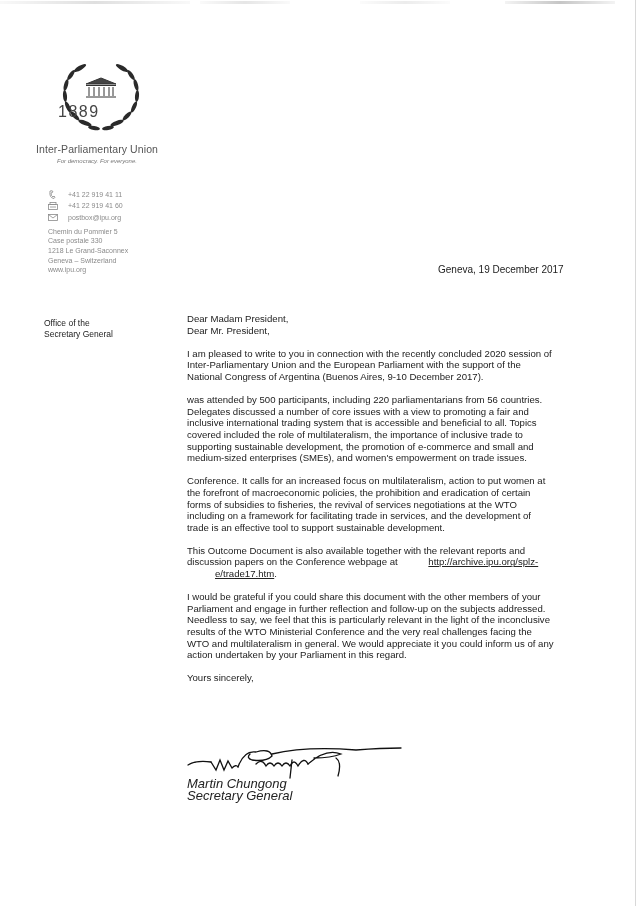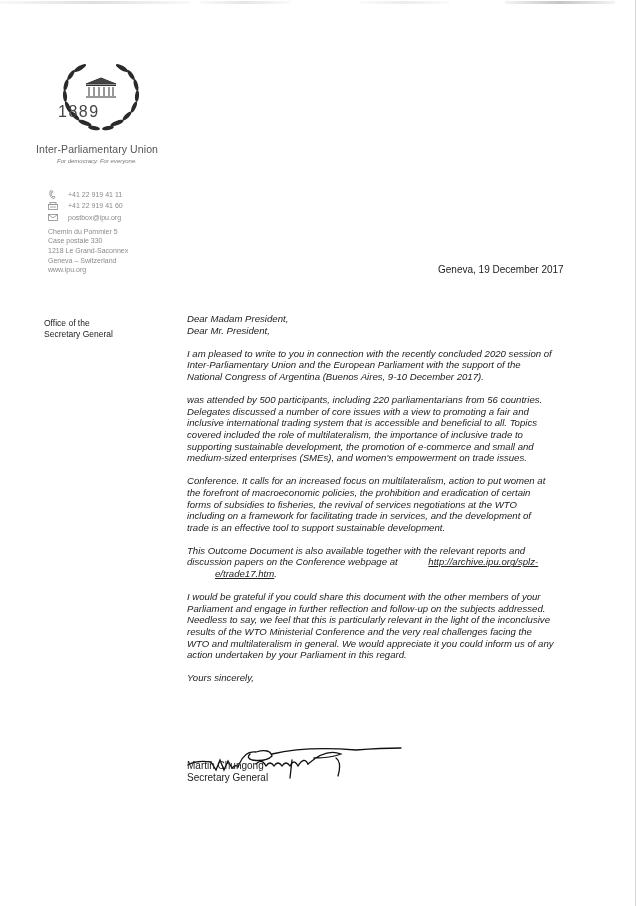"Dear Madam President," .letter .line { font-style: italic -> none }
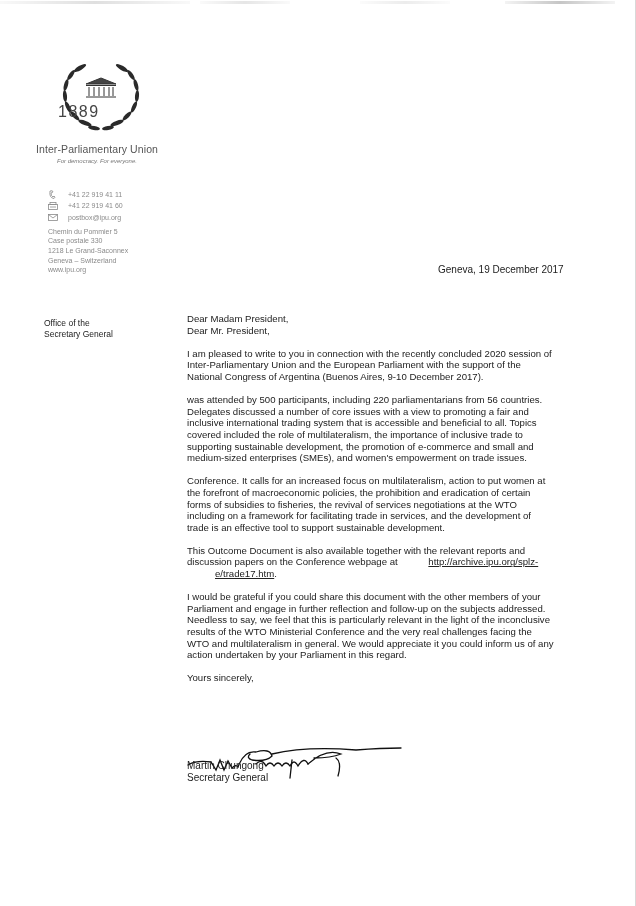"Martin Chungong" .signer { font-size: 10px -> 13px; font-style: none -> italic; top: 760px -> 778px }
